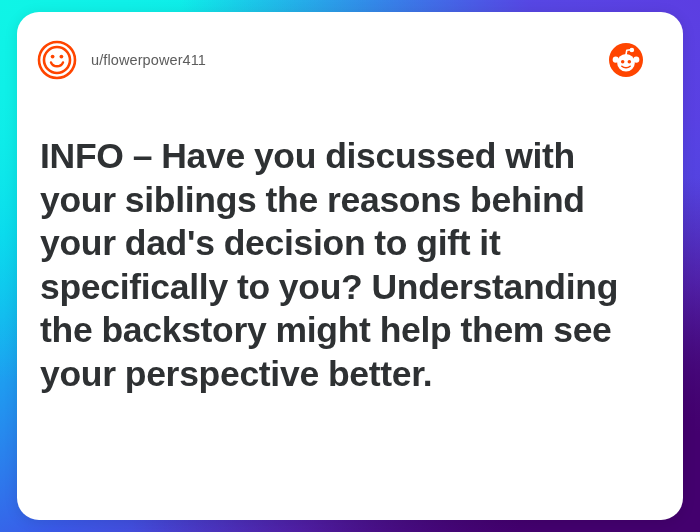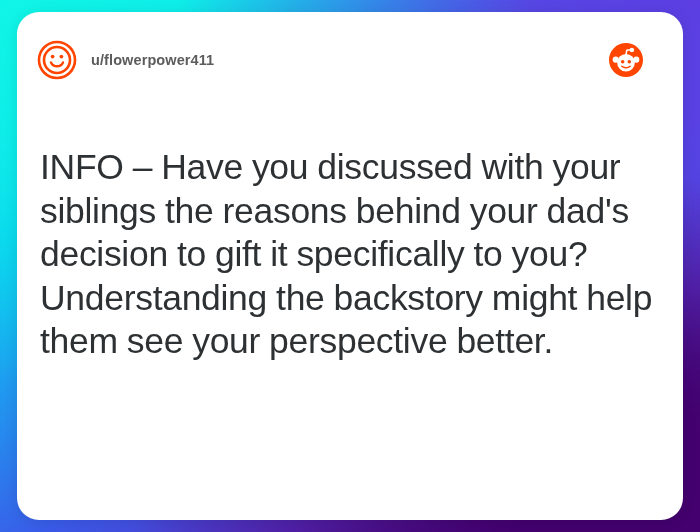"u/flowerpower411" #header { font-weight: bold -> none }
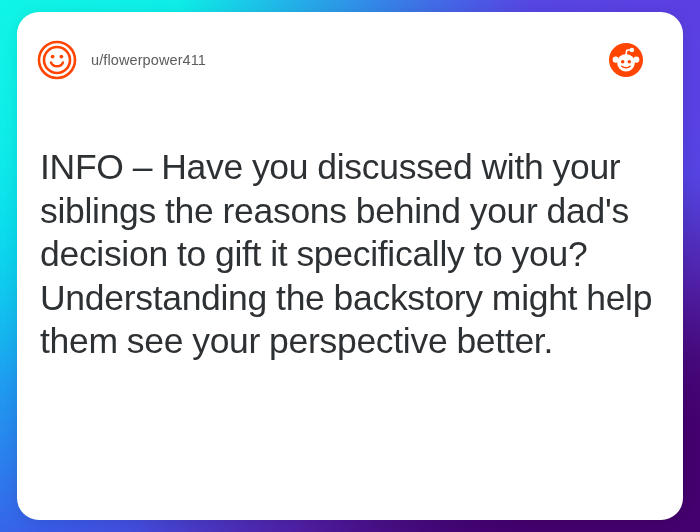"INFO – Have you discussed" #post-body { font-weight: 400 -> 700; top: 134px -> 123px }
